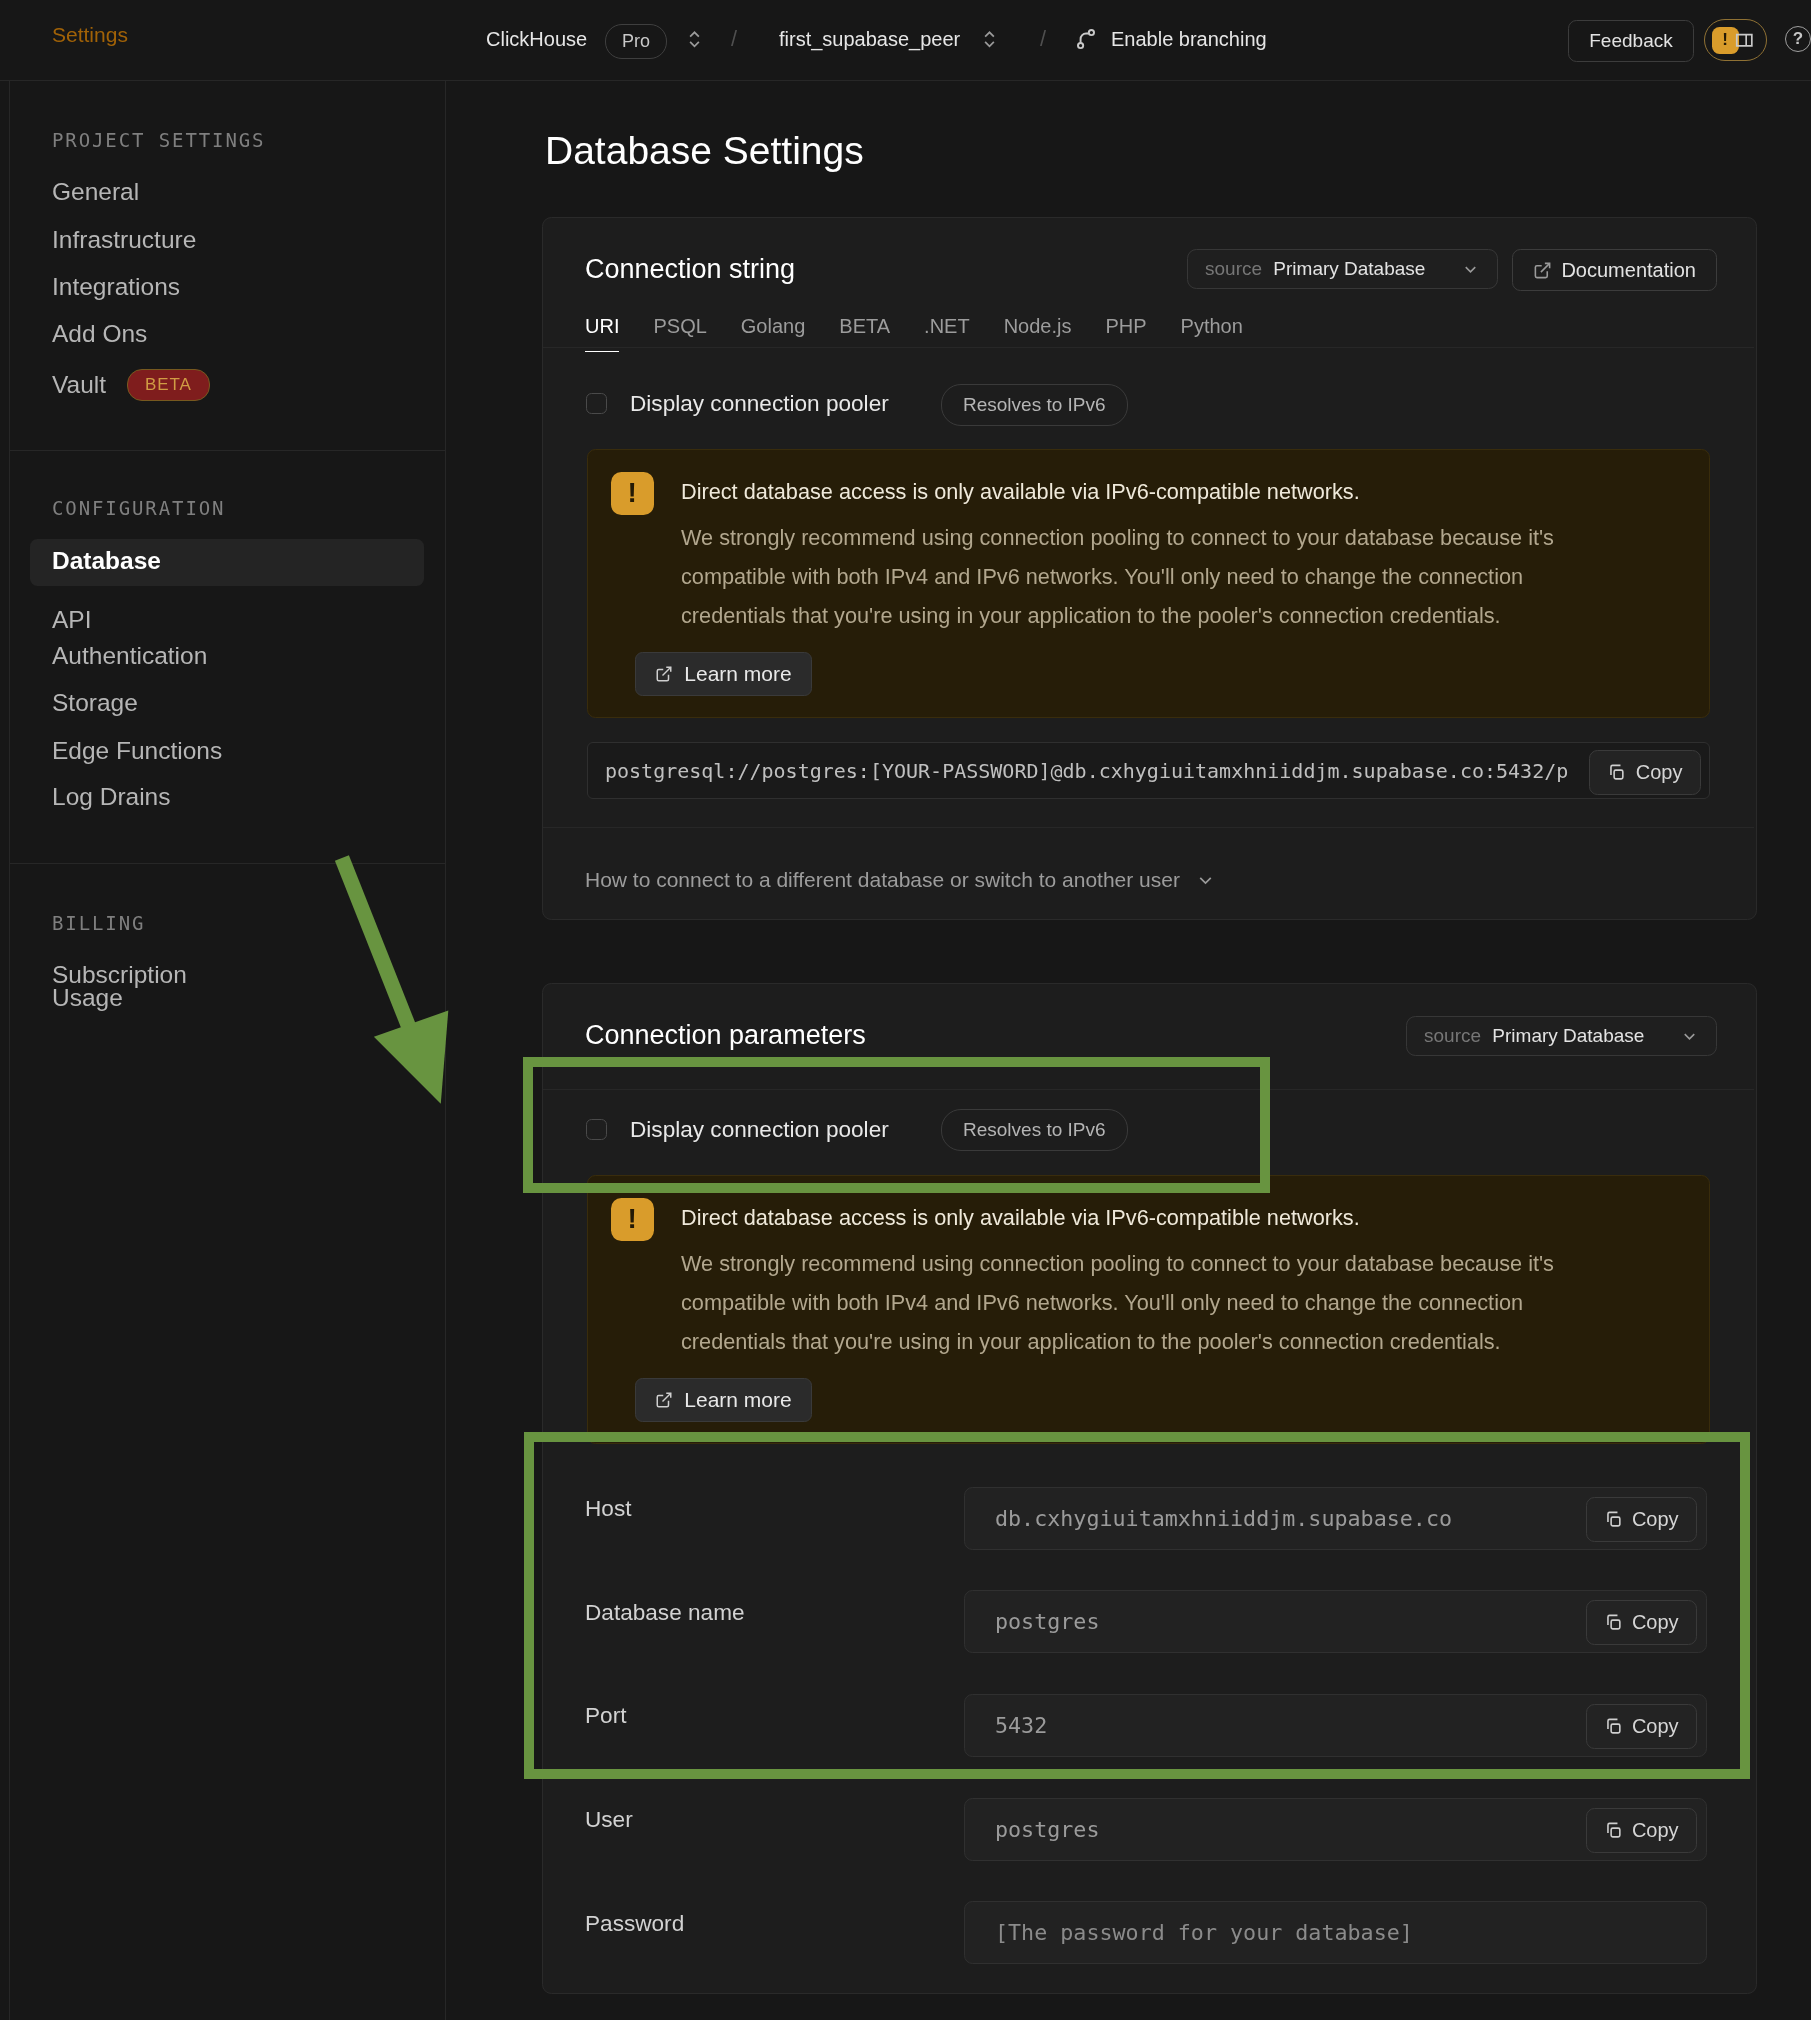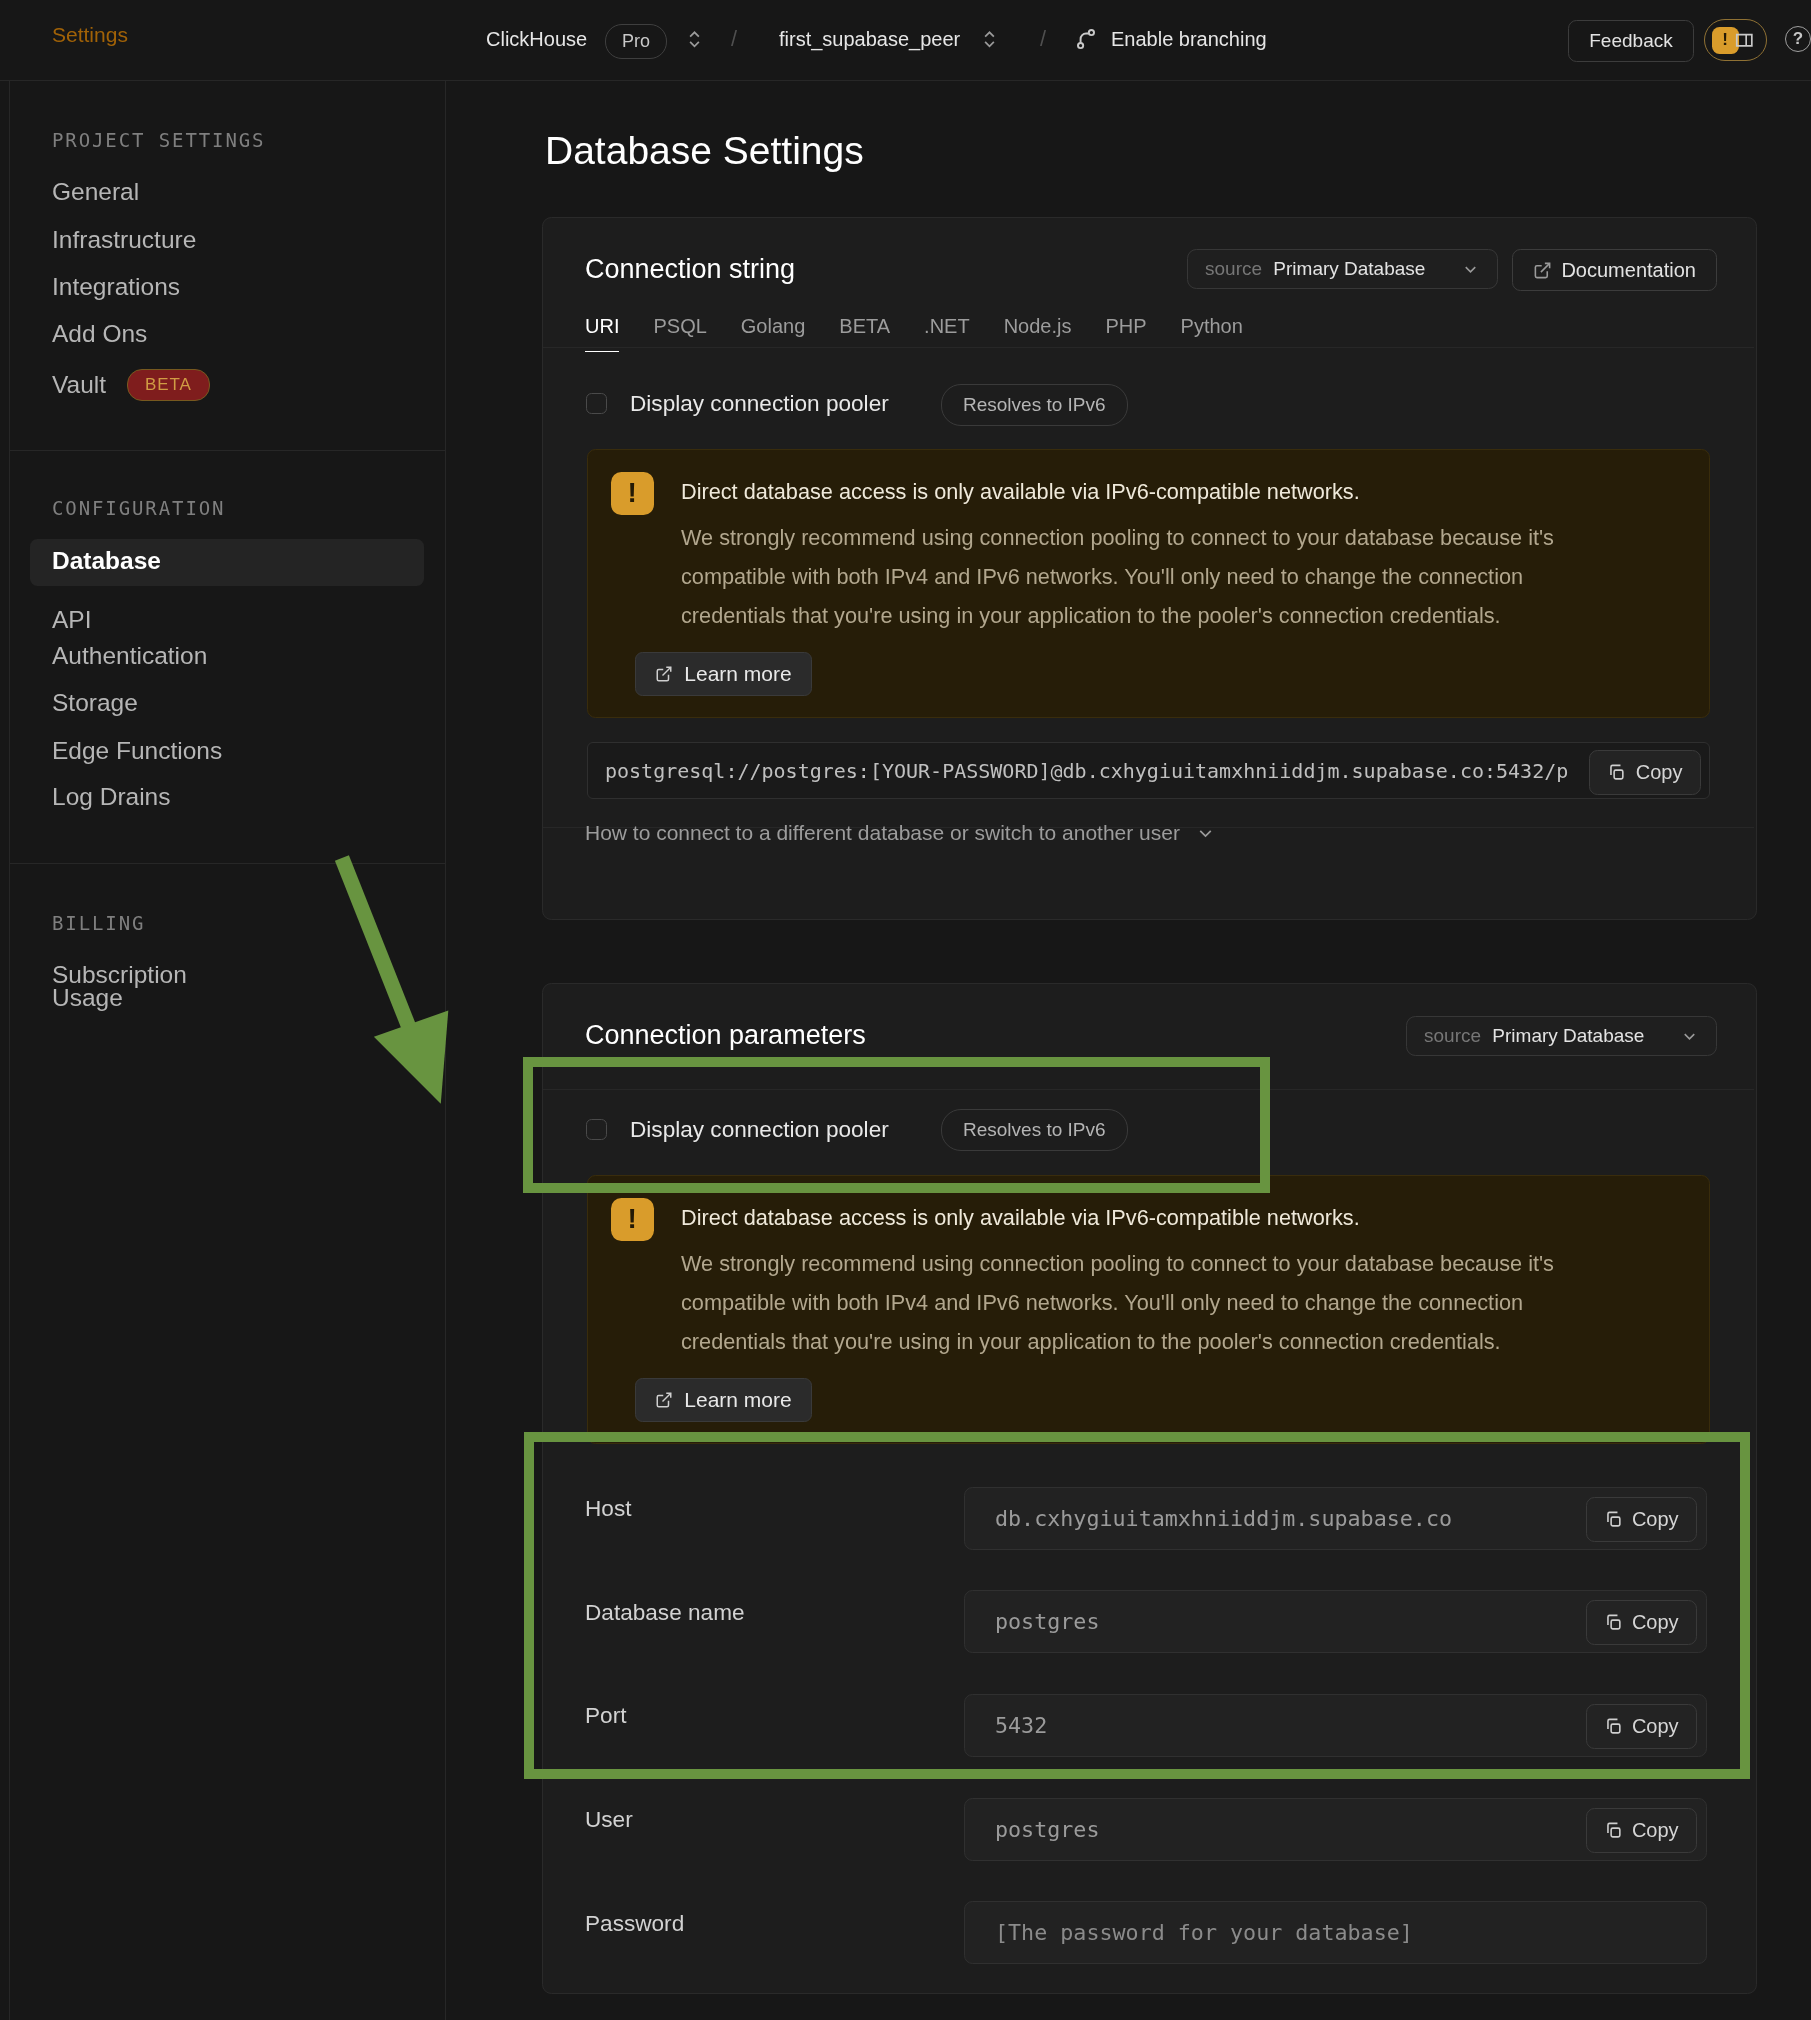"How to connect to a" div.abs { top: 603px -> 650px }
